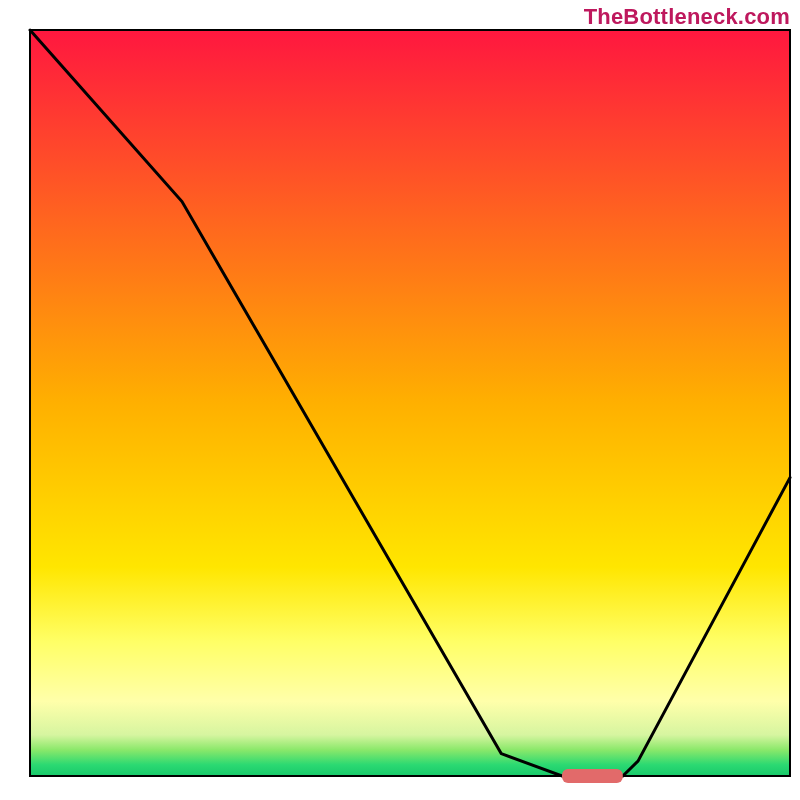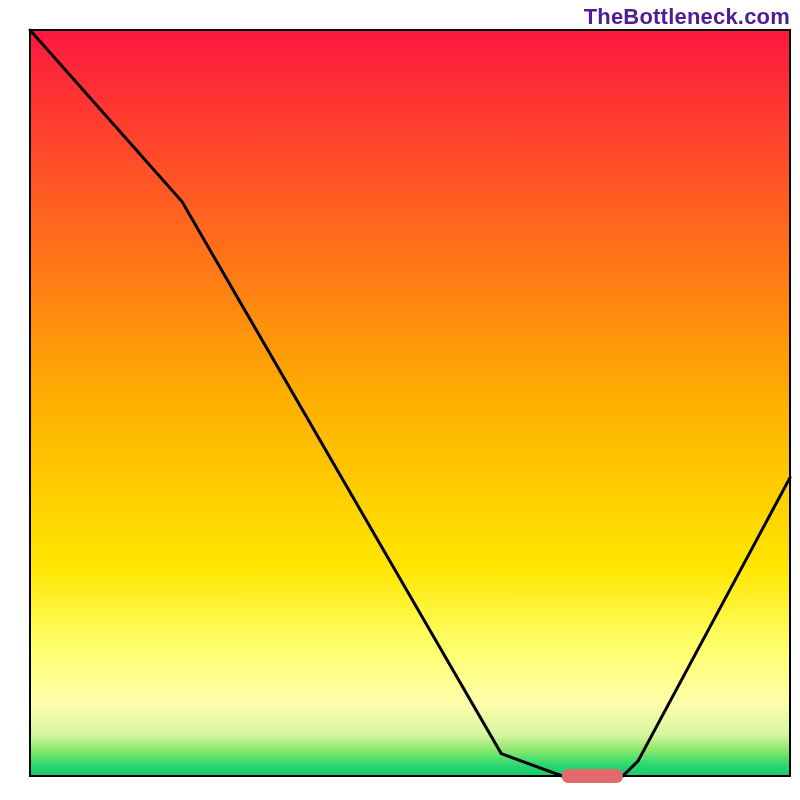"TheBottleneck.com" .watermark { color: #4c1d95 -> #be185d }
